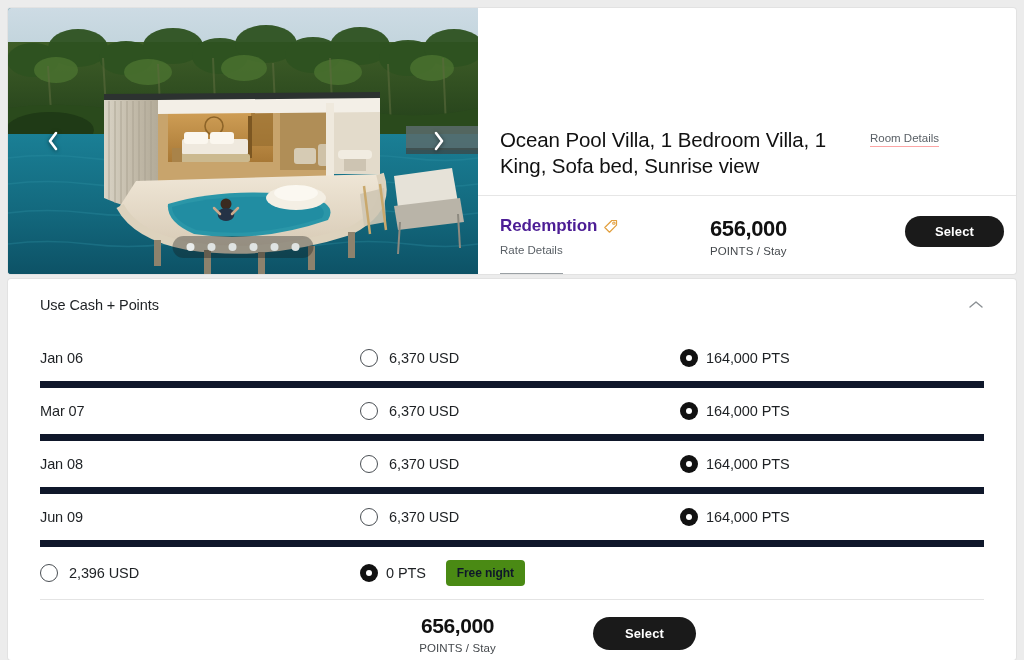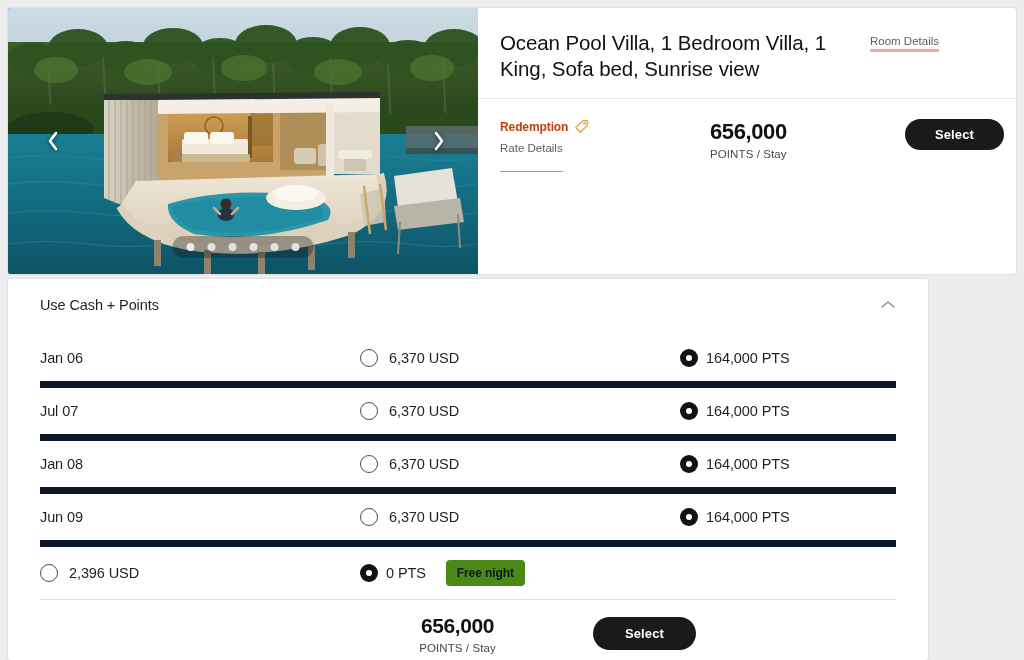"Ocean Pool Villa, 1 Bedroom" .top-card { align-items: none -> flex-end }
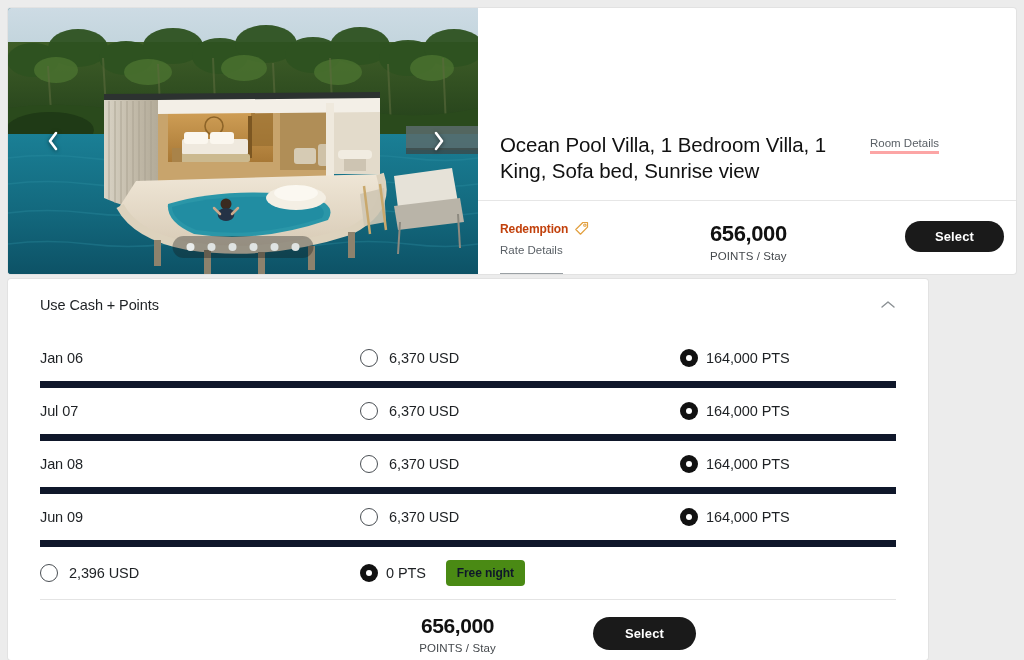"Room Details" .room-details-link { border-bottom: 3px solid #fca5a5 -> 1px solid #fca5a5 }
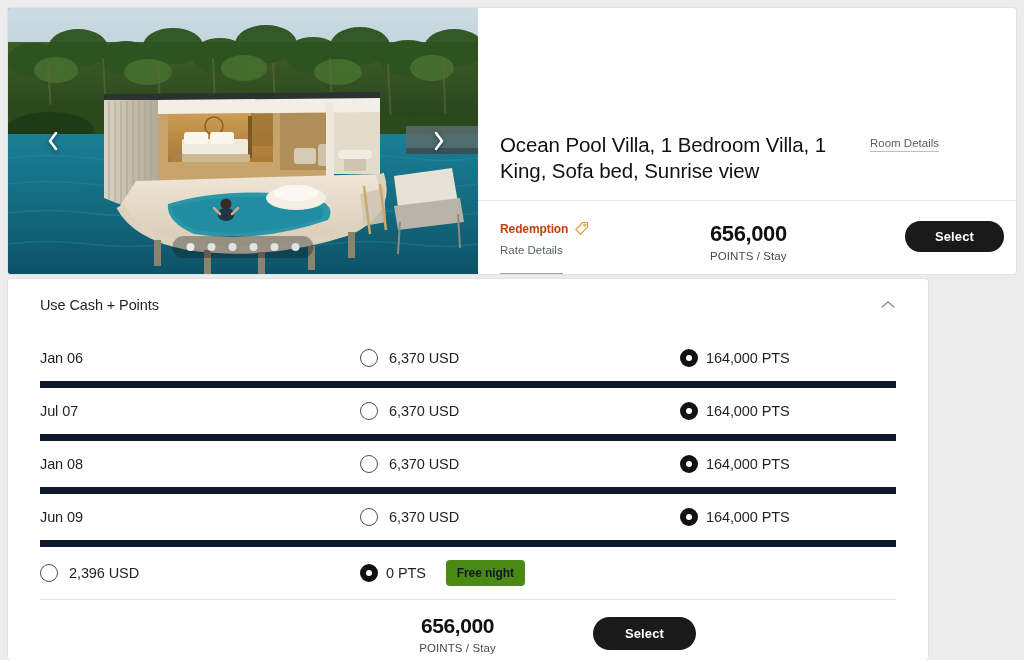"Redemption" .redemption-line { color: #c2410c -> #4c1d95; font-size: 12px -> 17px }
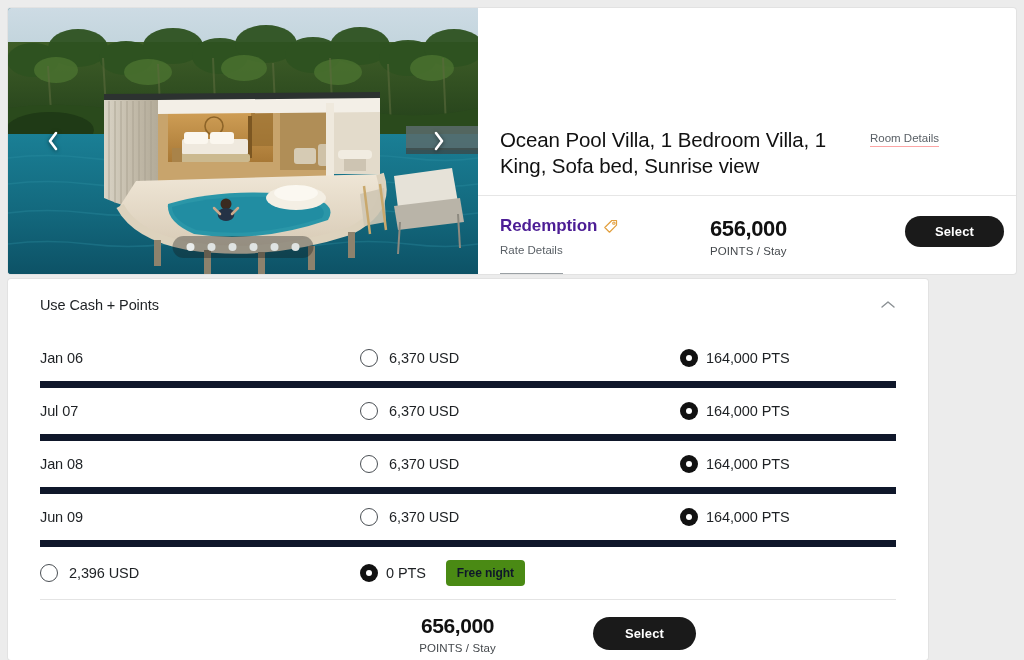"Use Cash + Points" .cp-panel { width: 920px -> 1008px }
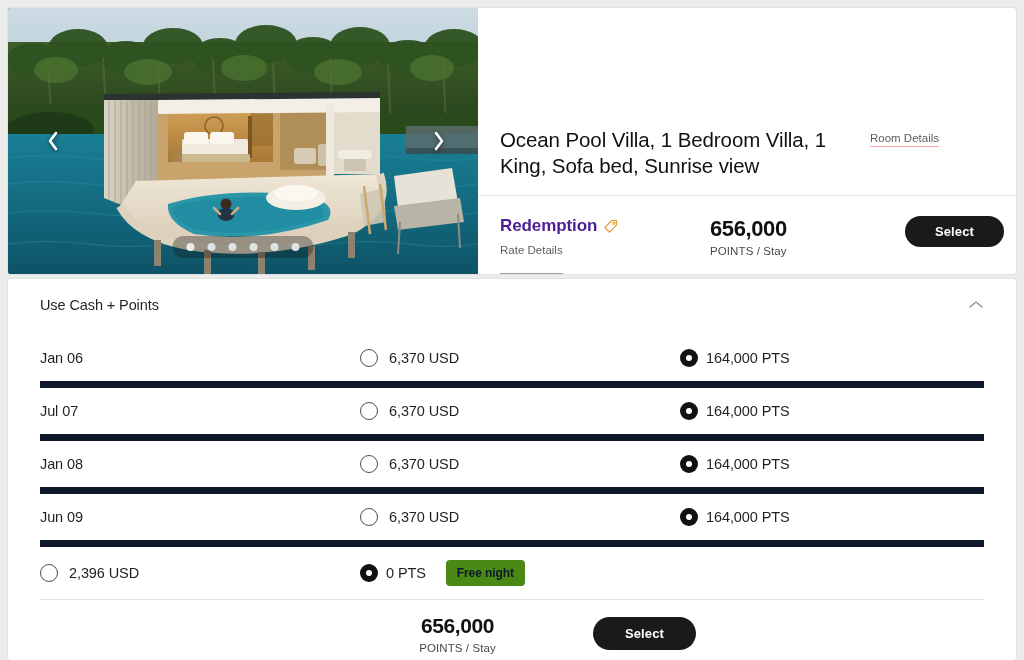"Jul 07" div.cp-date { text: Jul -> Mar }
